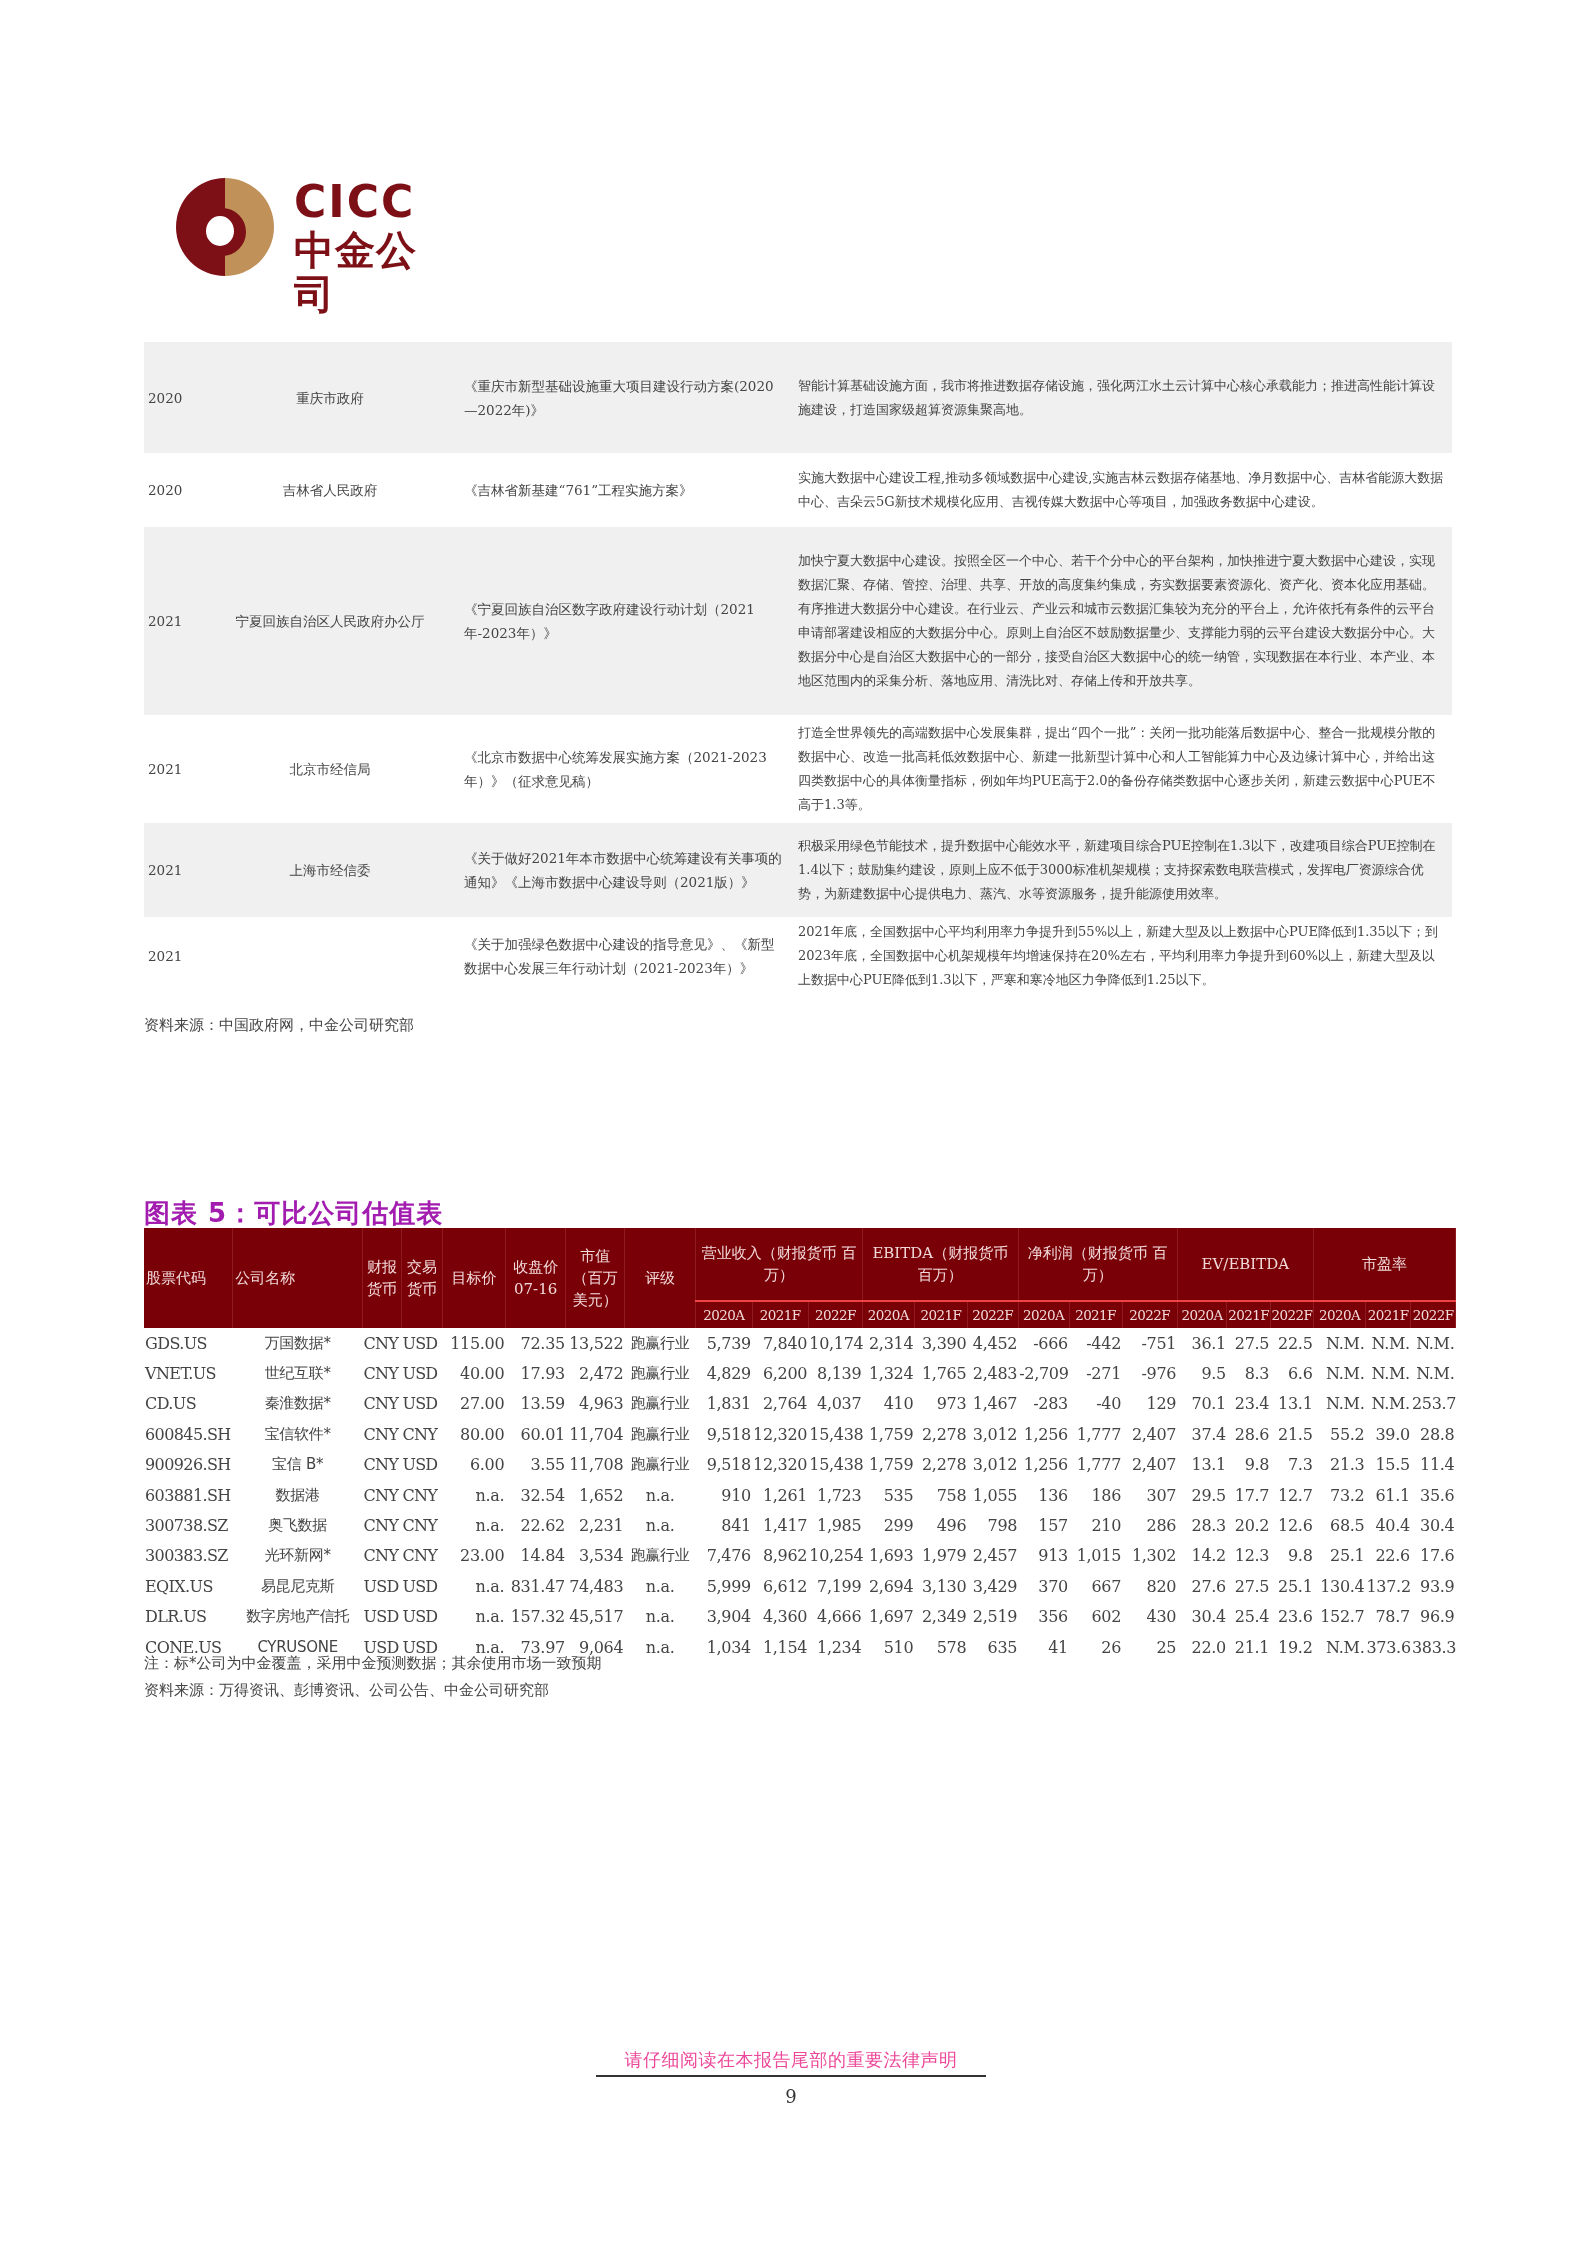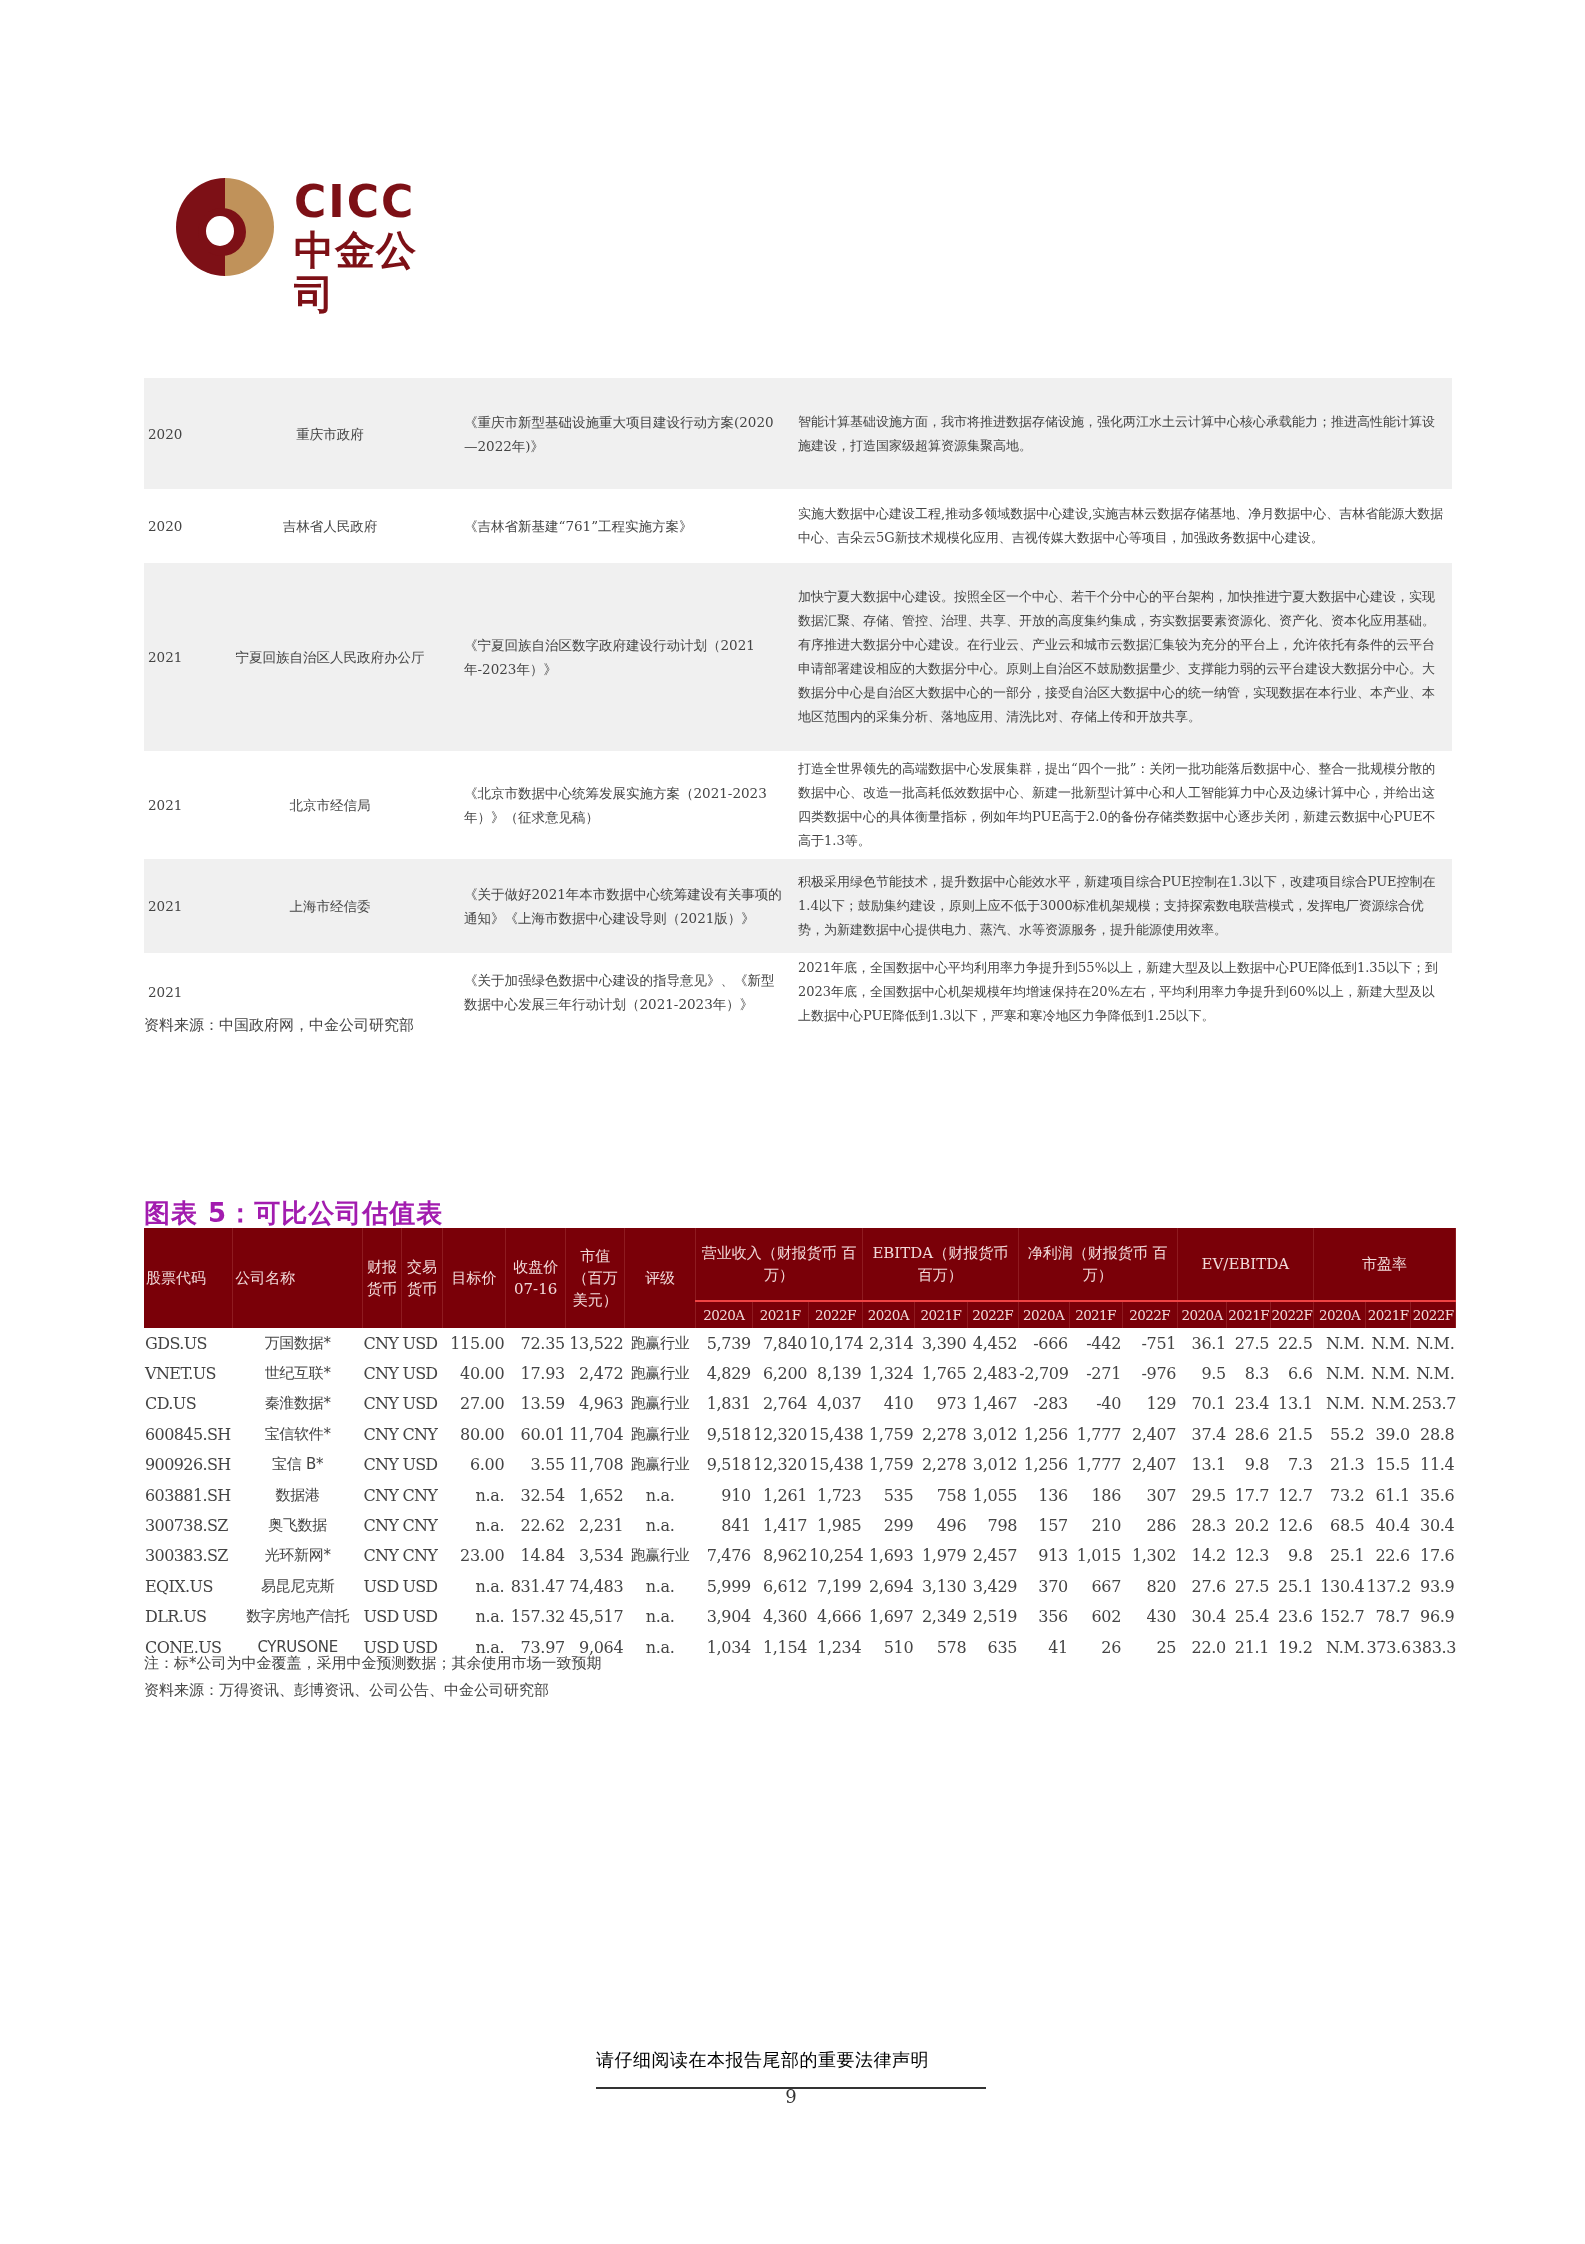"2020" .policy { margin-top: 36px -> none }
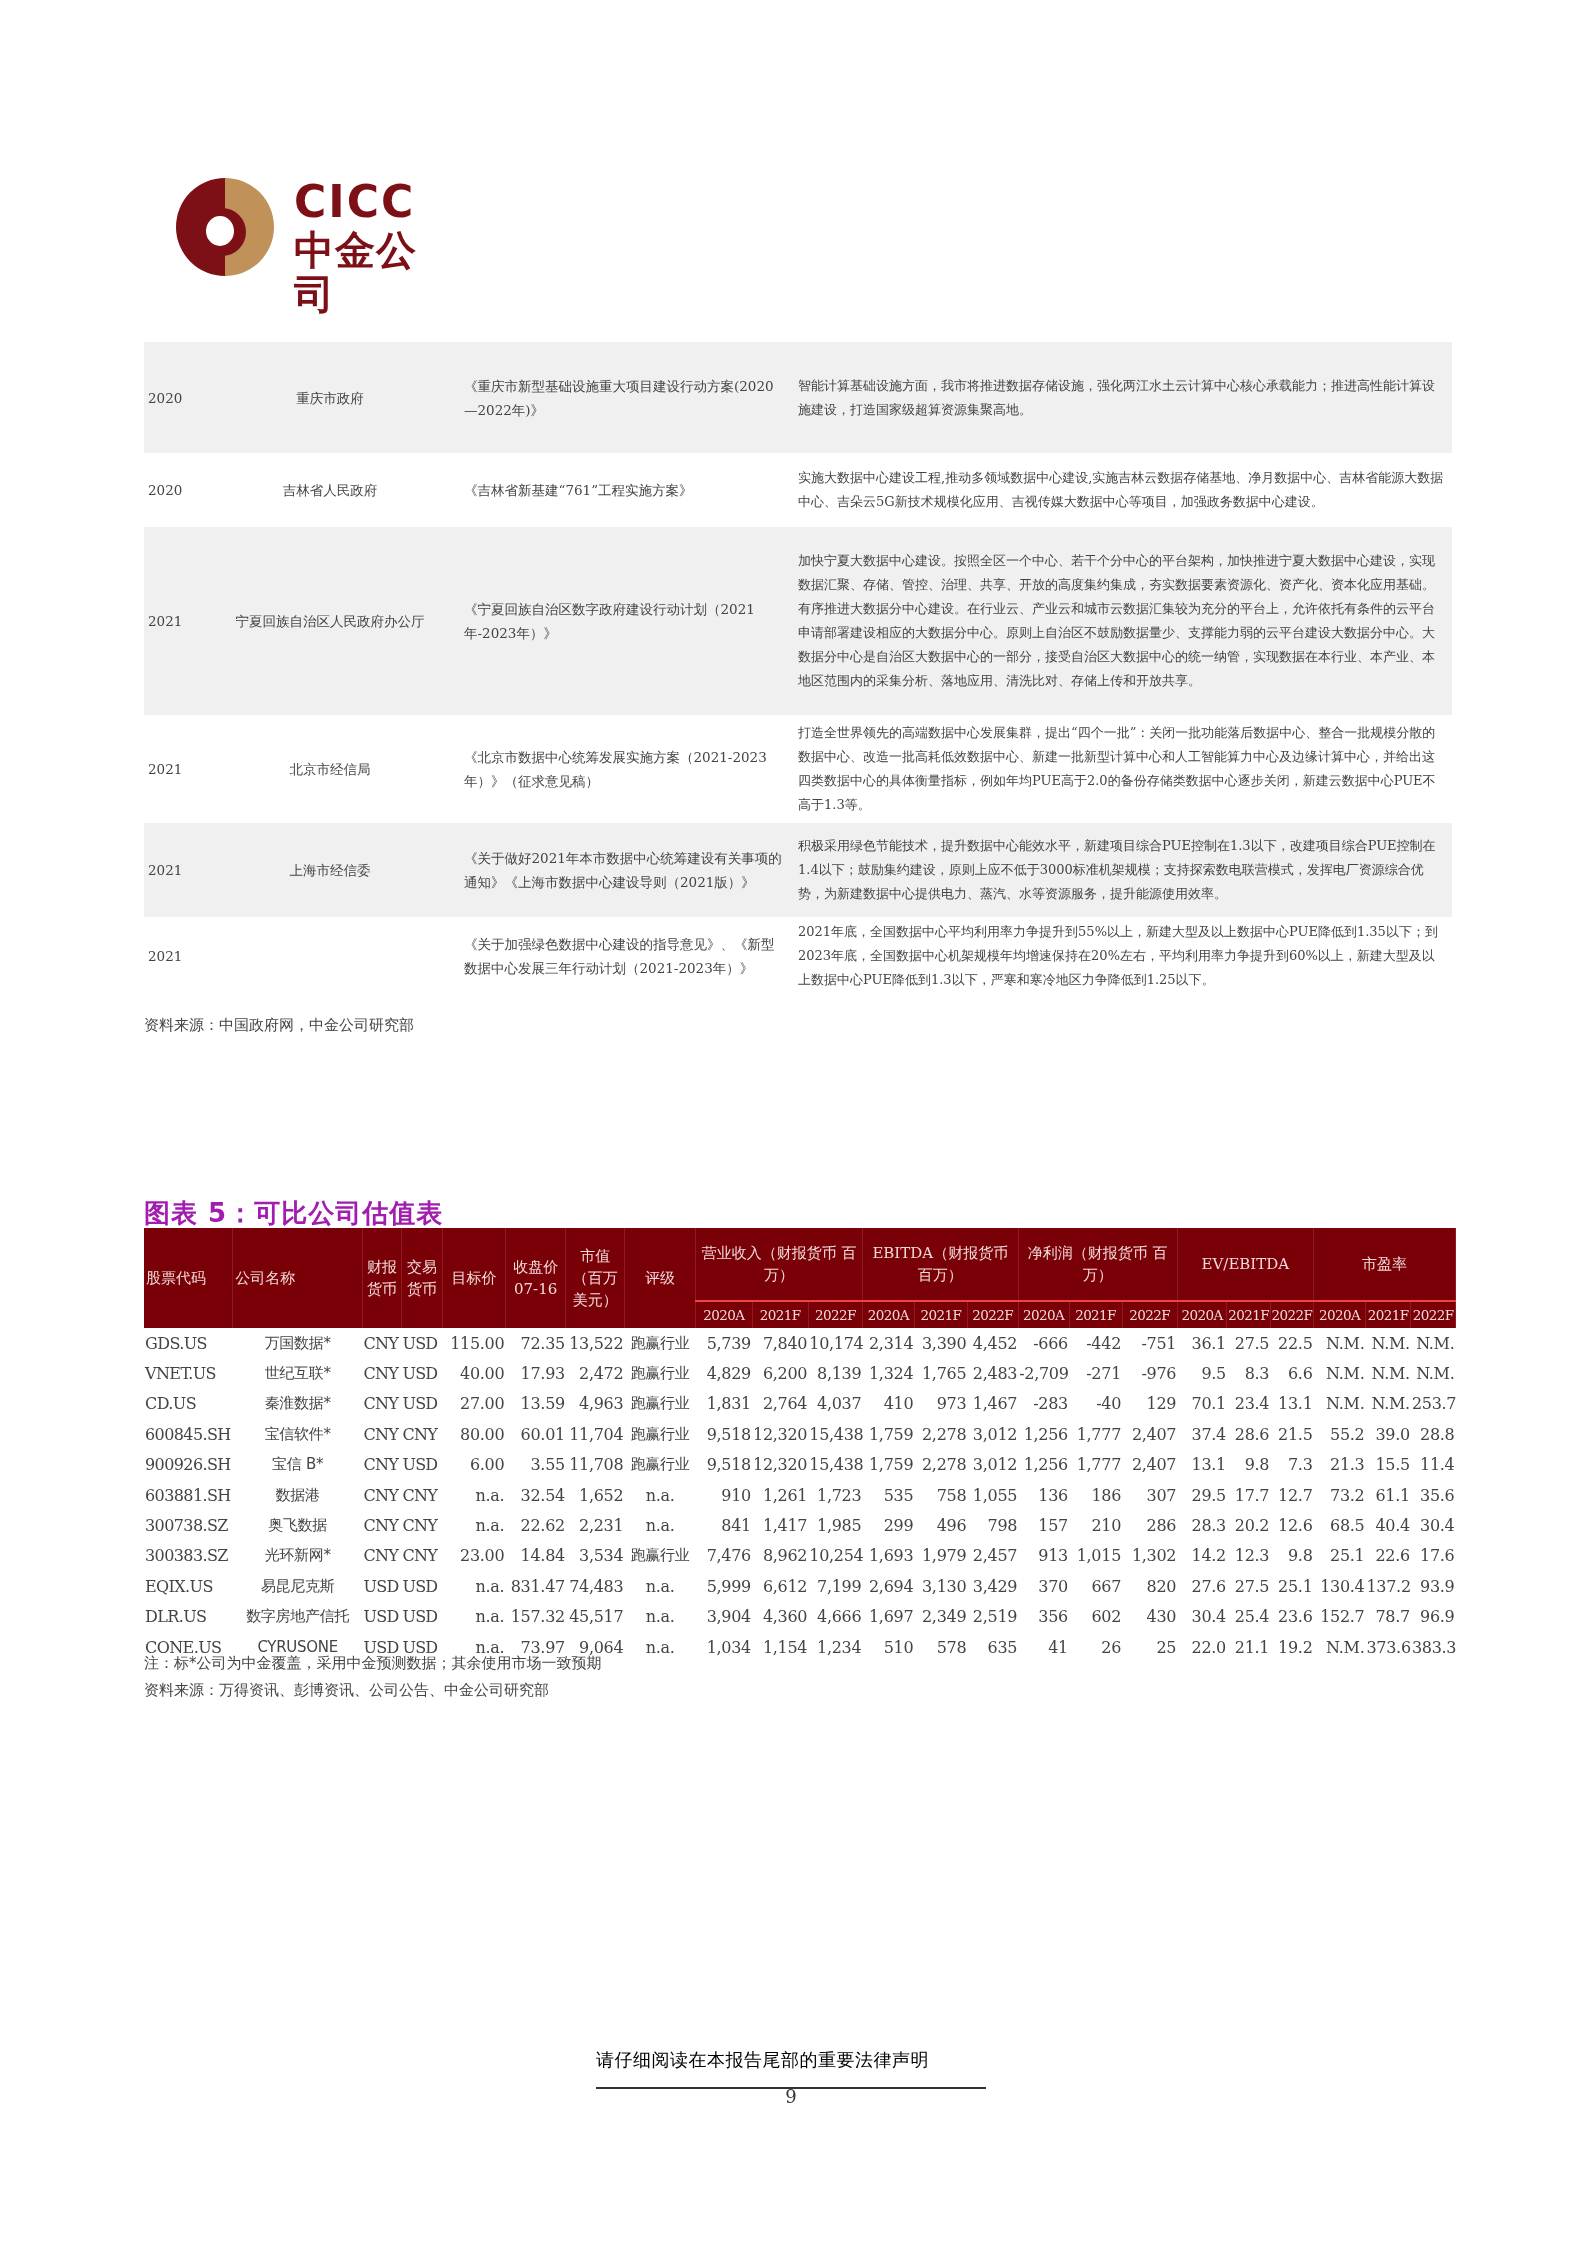"请仔细阅读在本报告尾部的重要法律声明" .footer-legal { color: #000000 -> #ec4899; padding-bottom: 15px -> 3px; text-align: left -> center }
